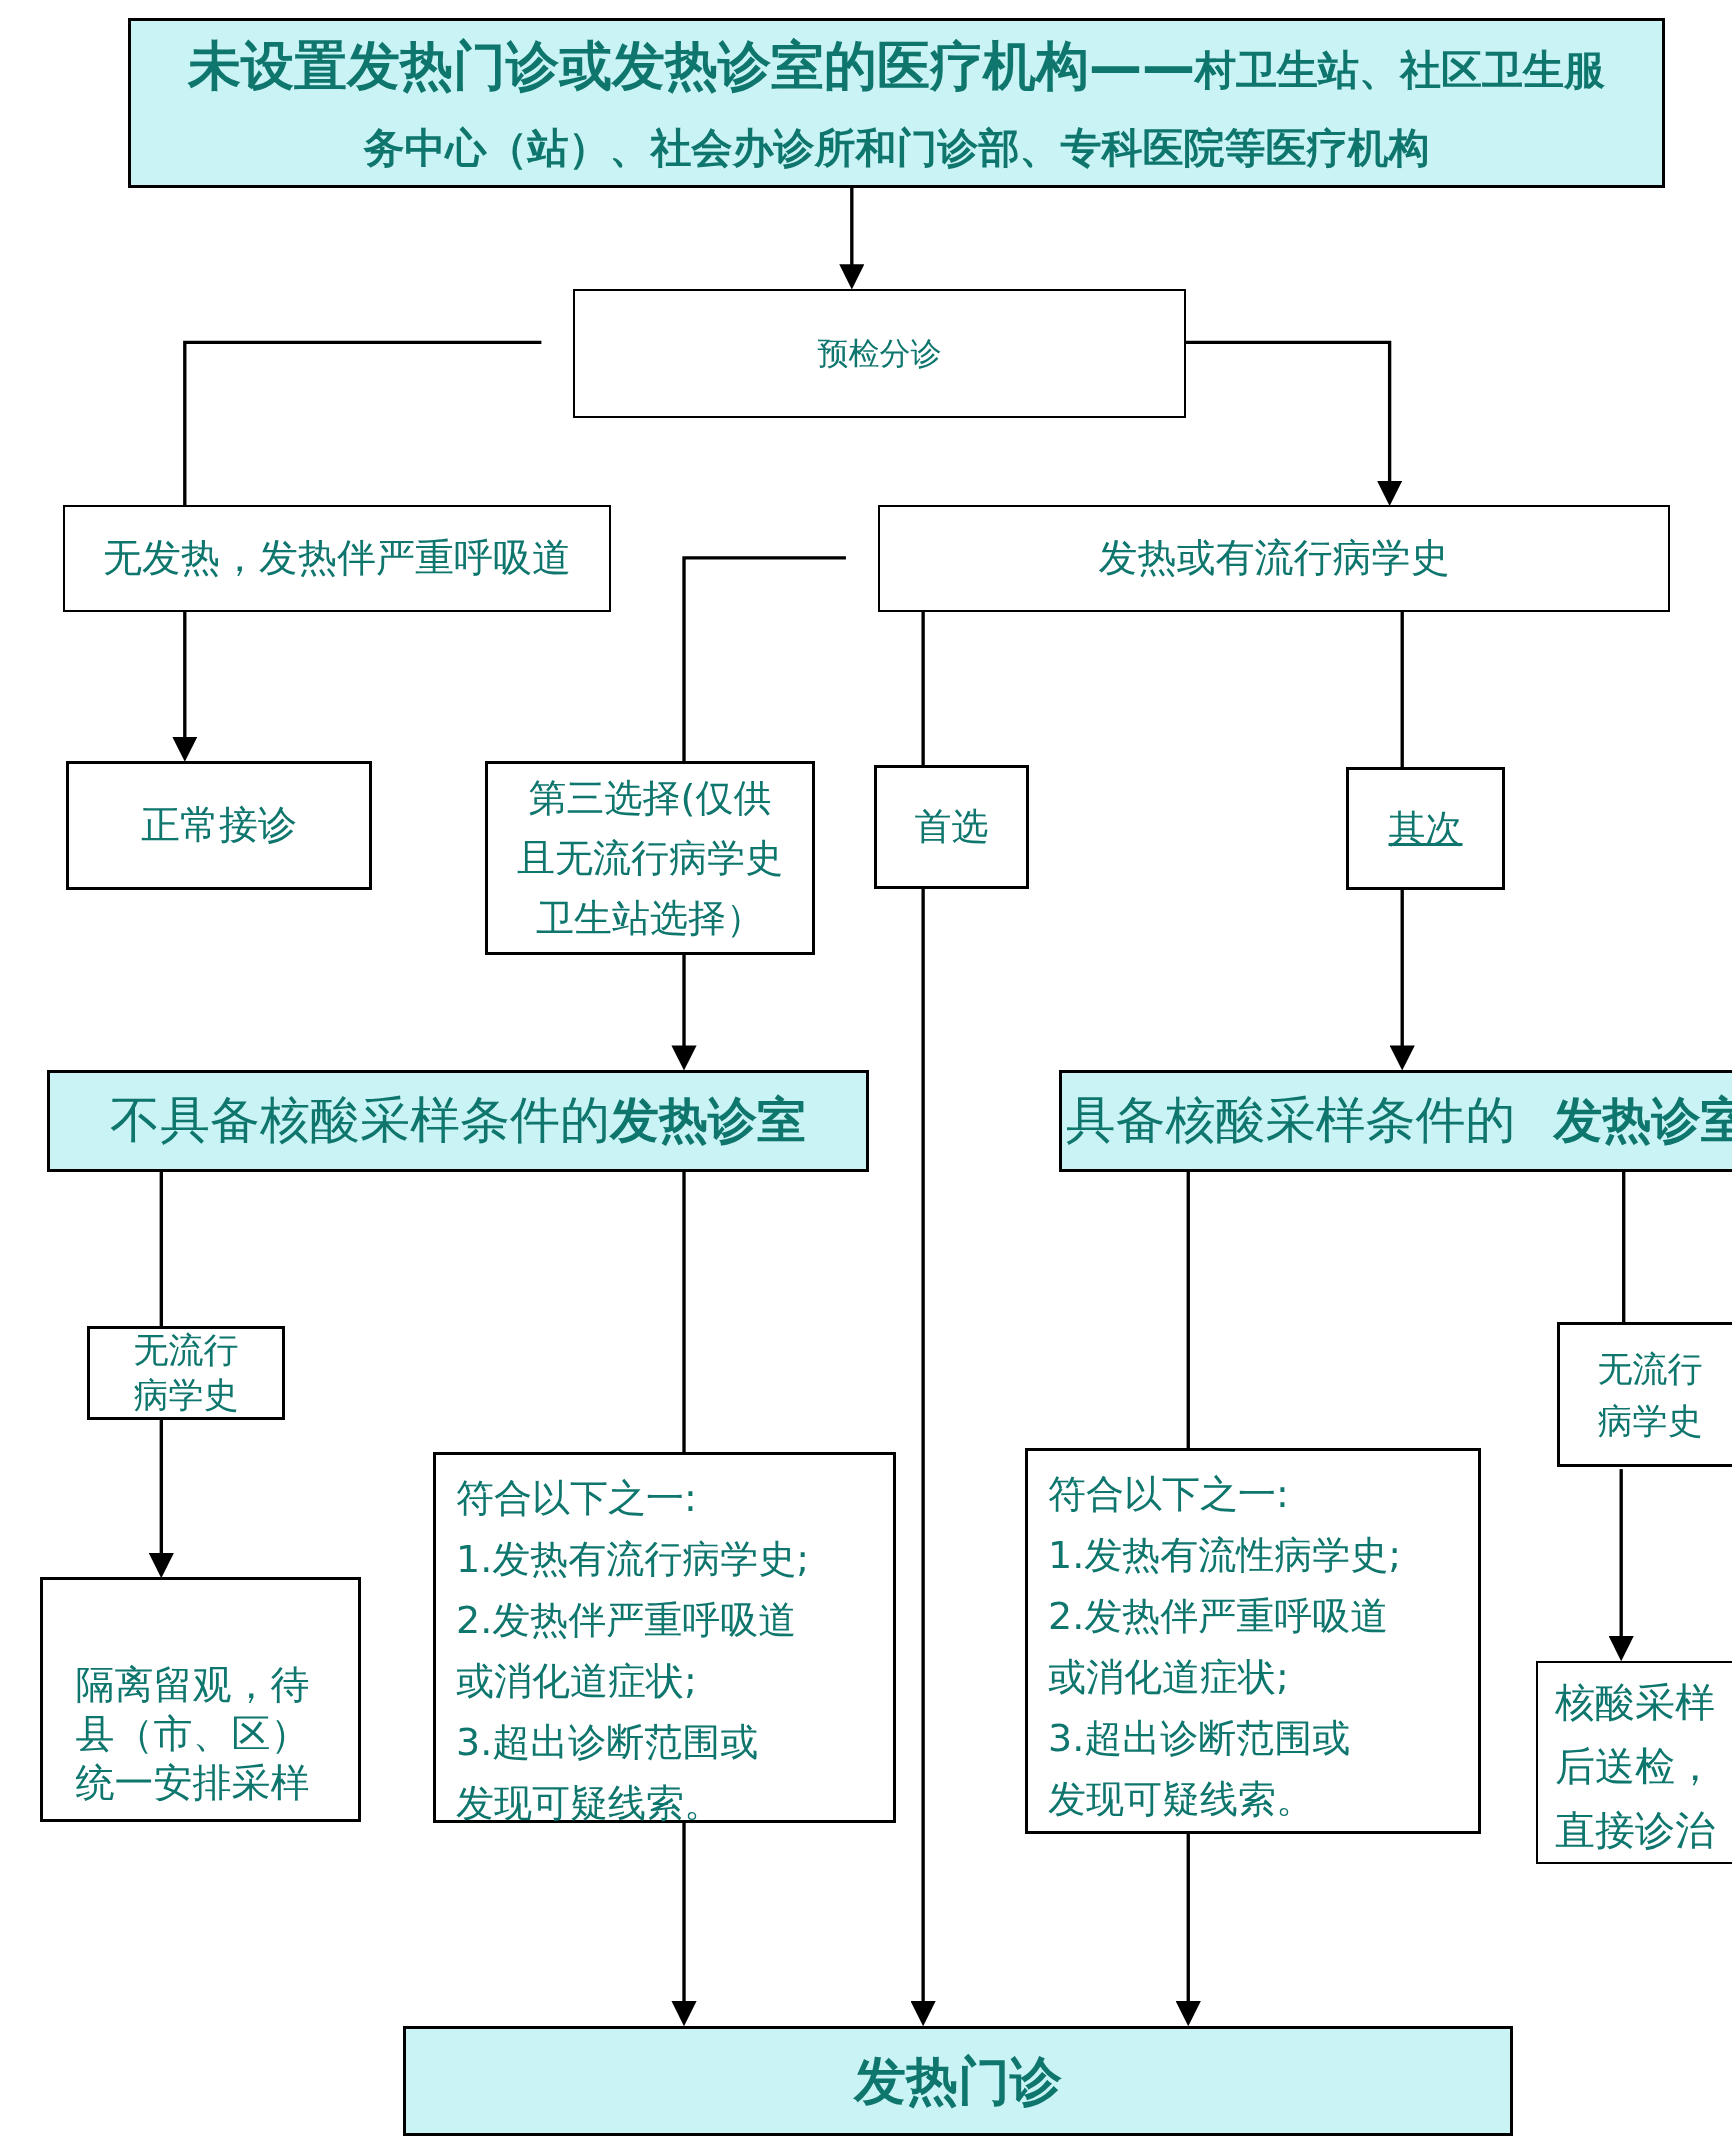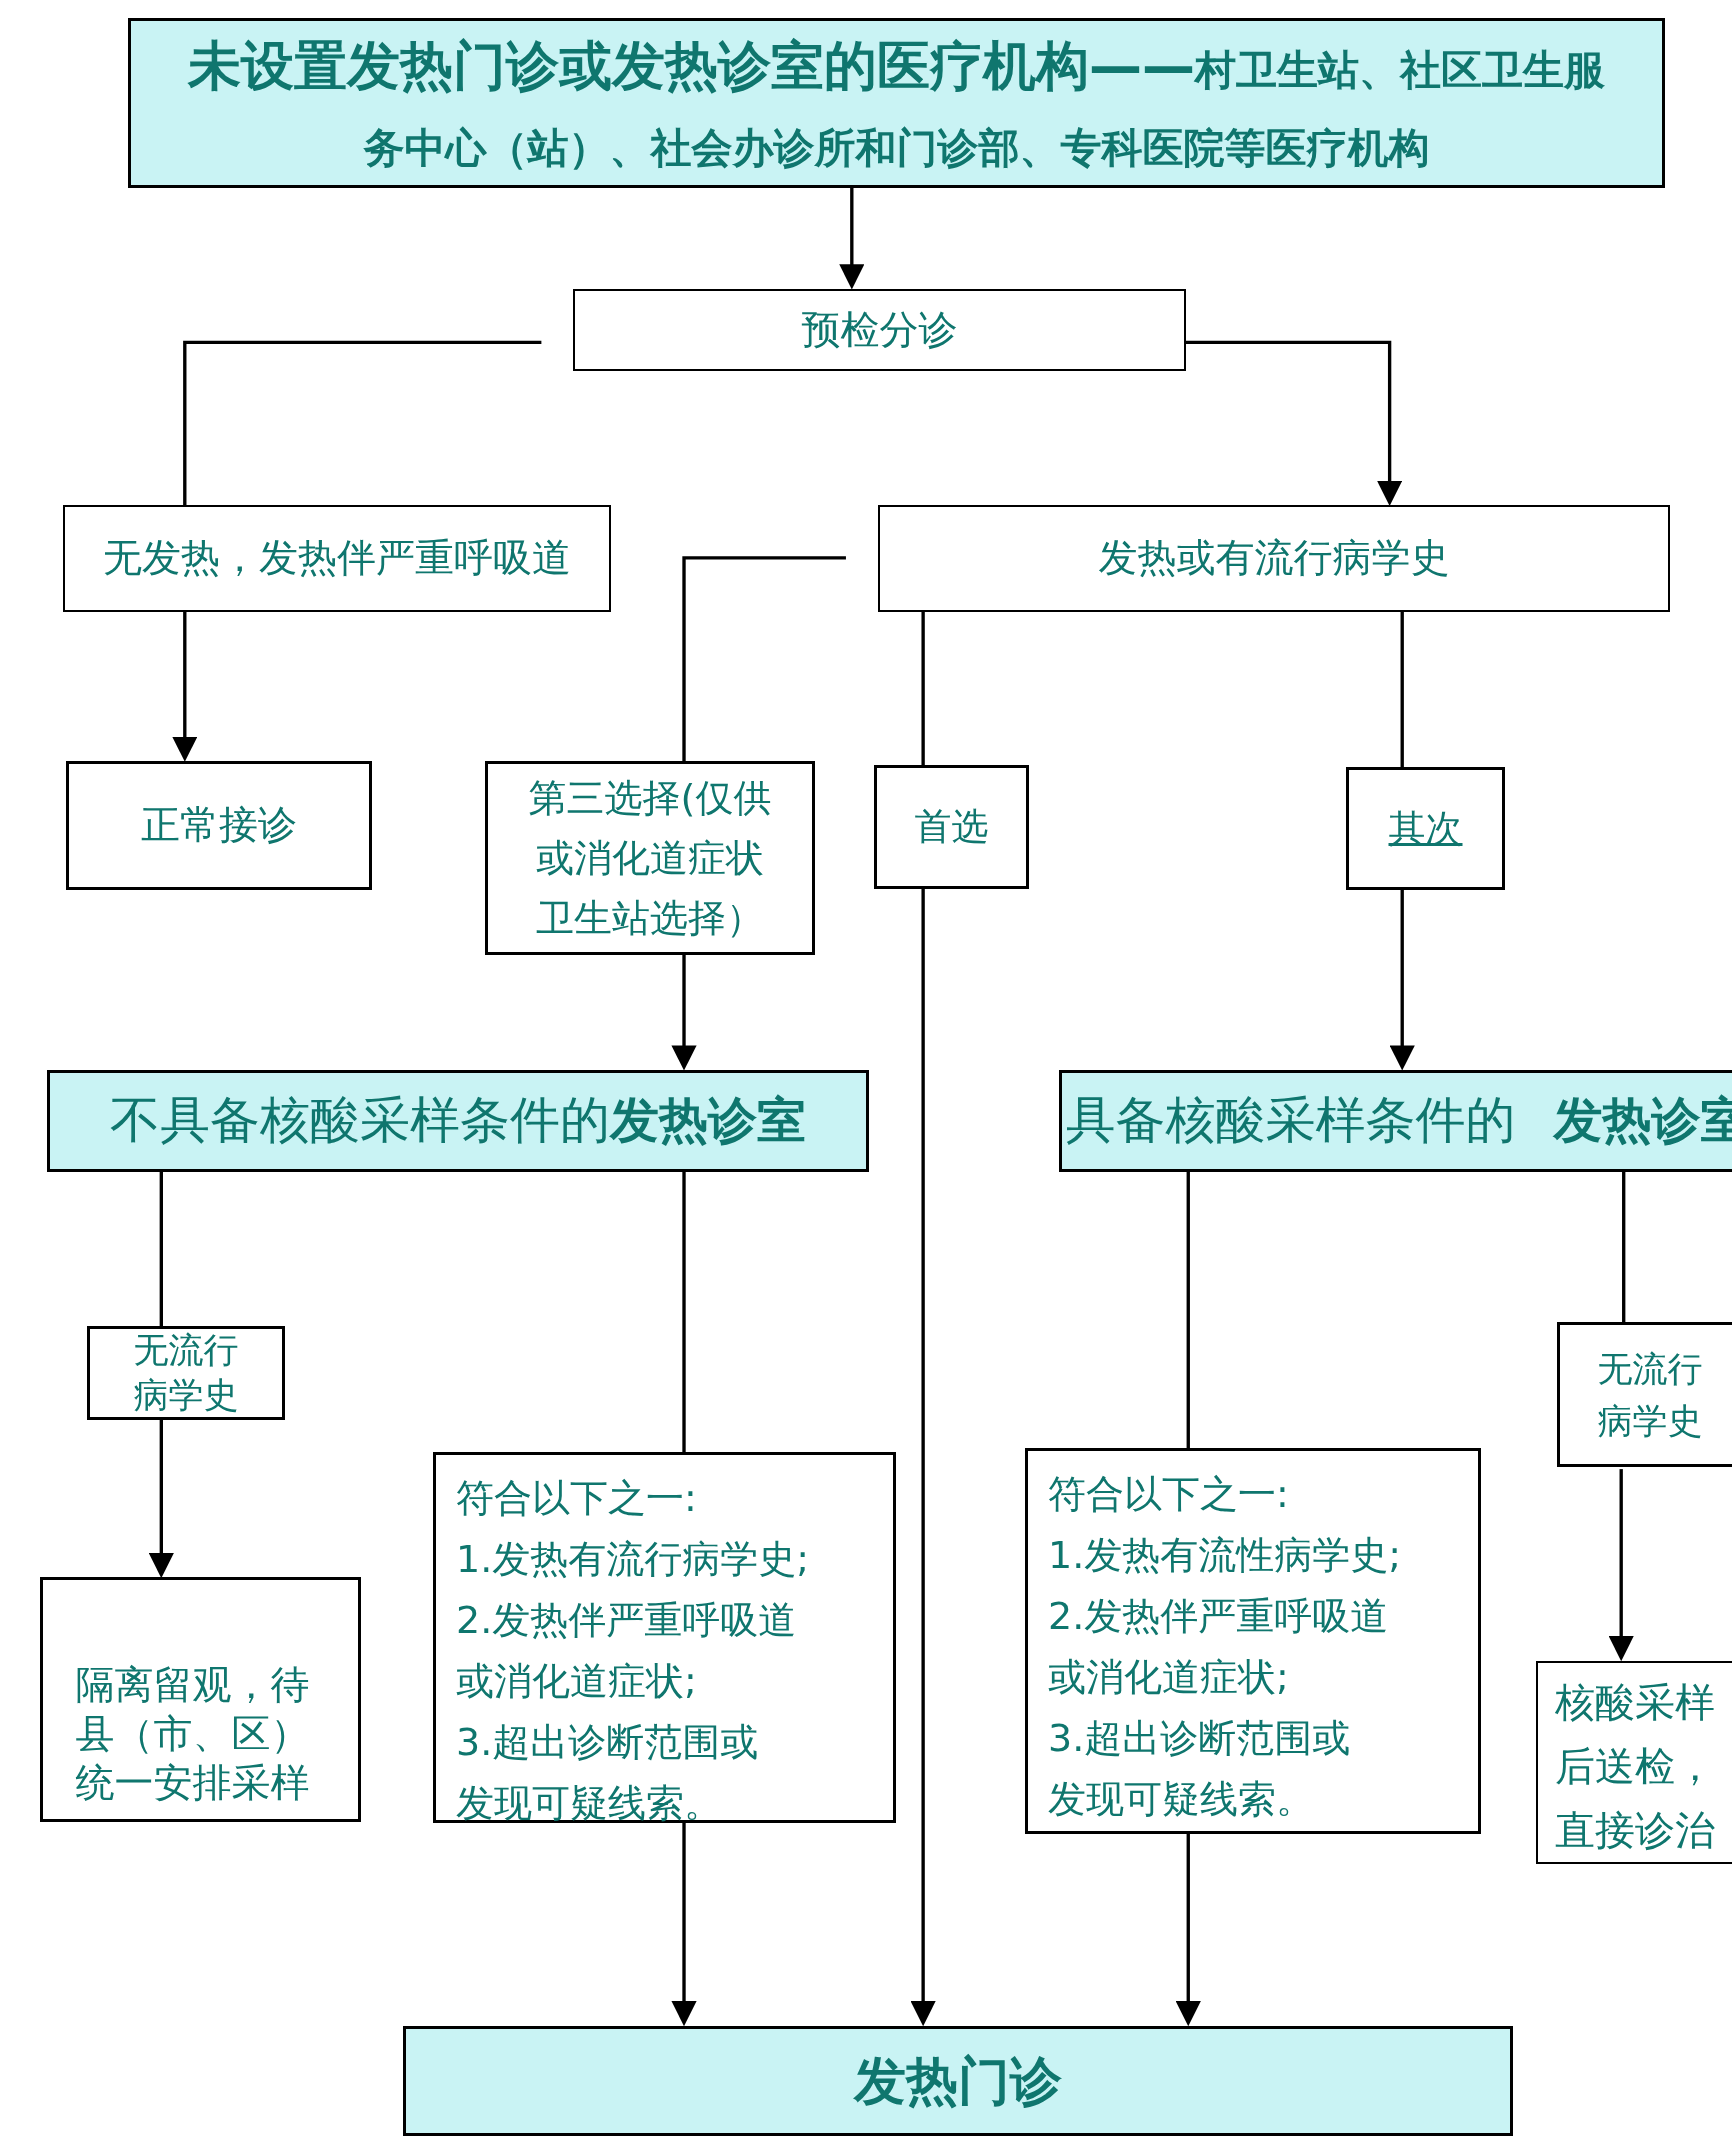"预检分诊" .triage { font-size: 39px -> 31px; height: 82px -> 129px }
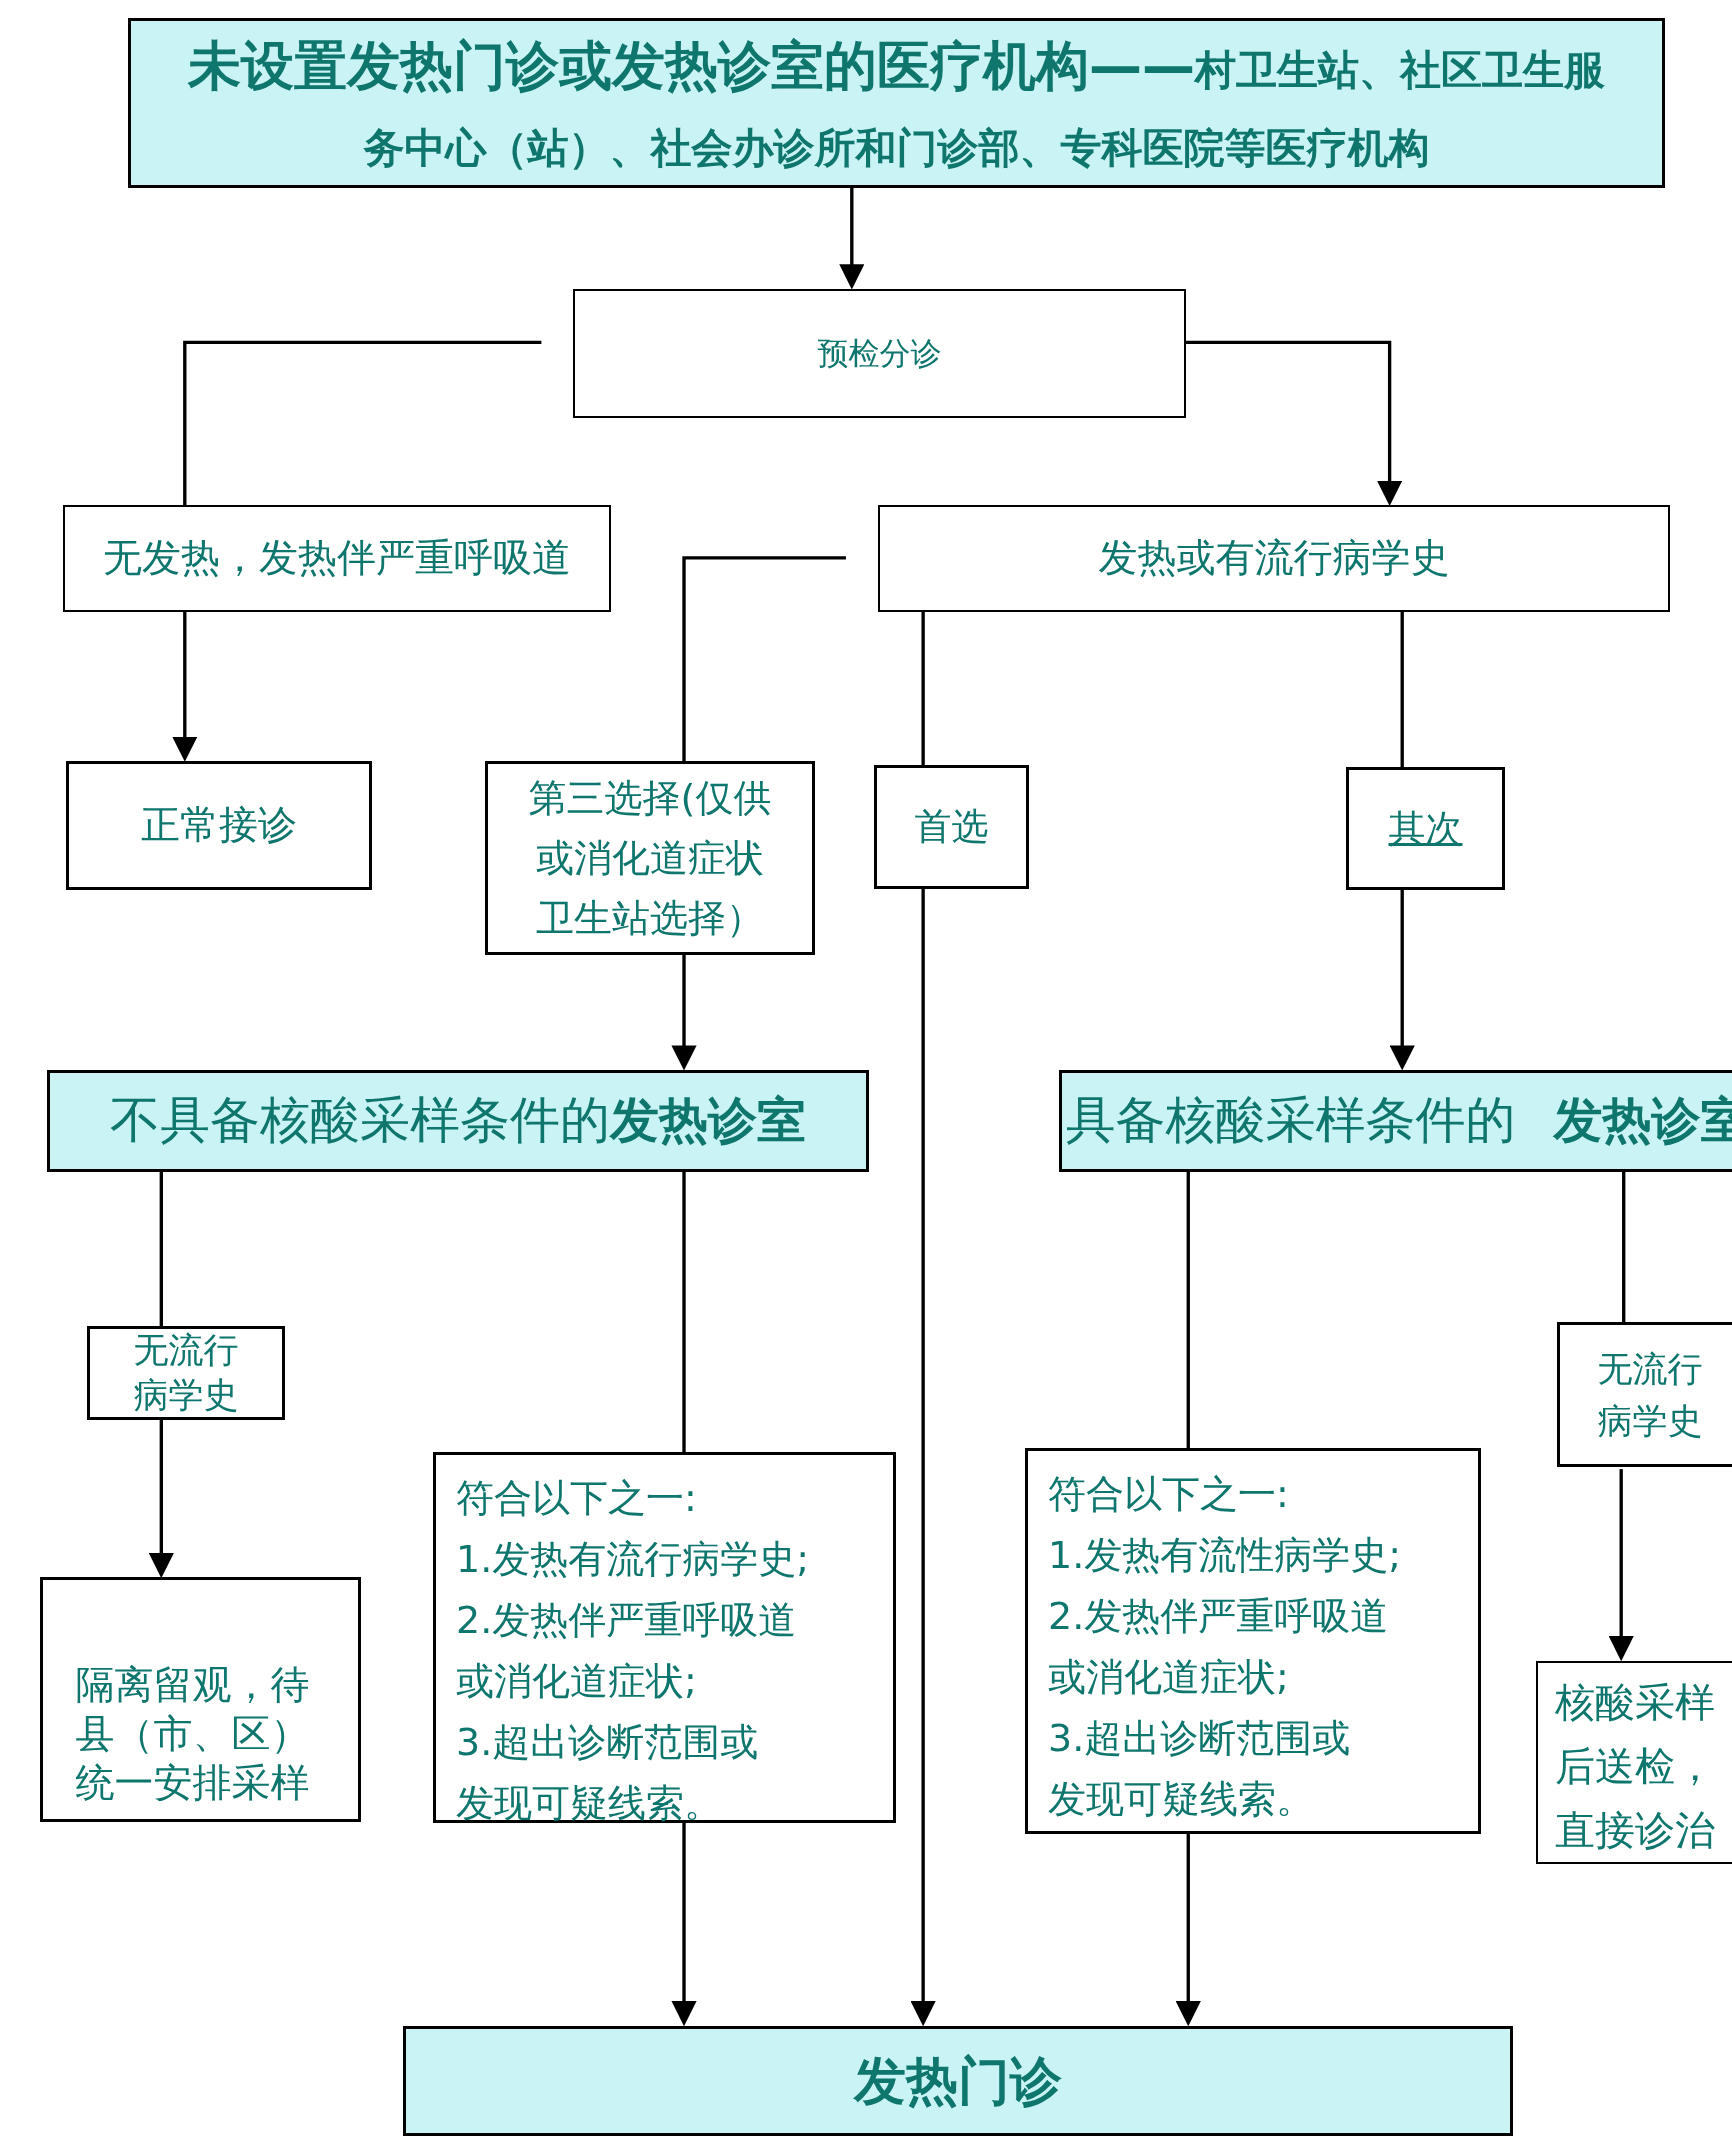"第三选择(仅供" span.pre { text: 或消化道症状 -> 且无流行病学史 }
